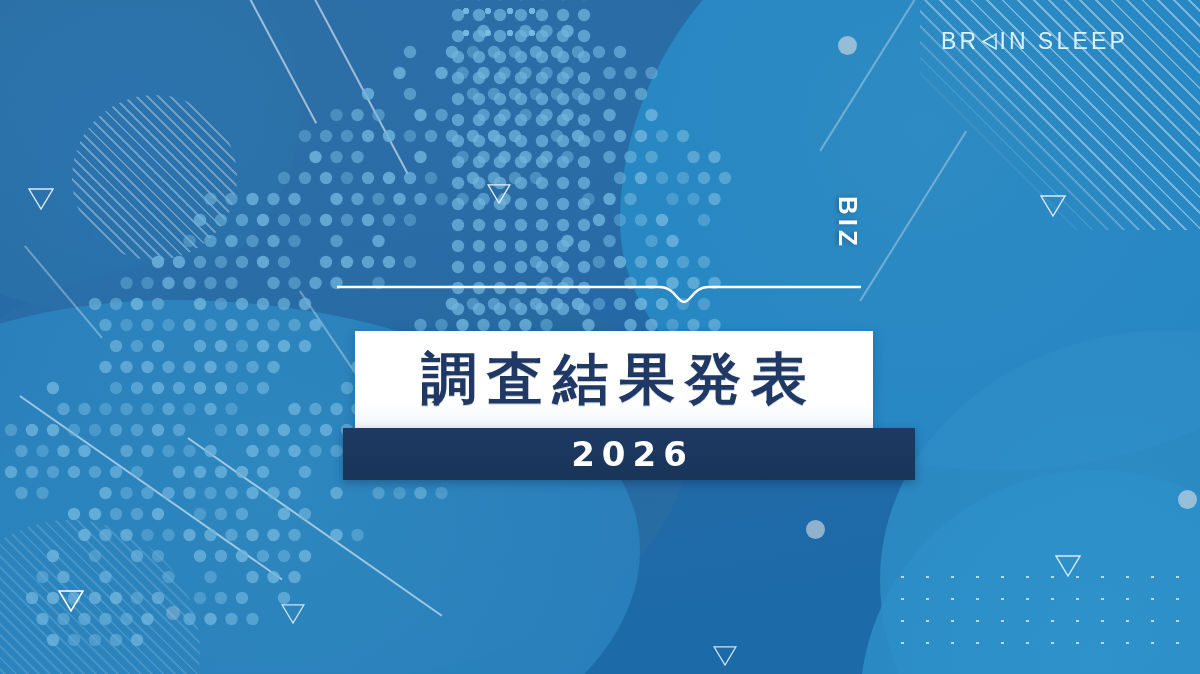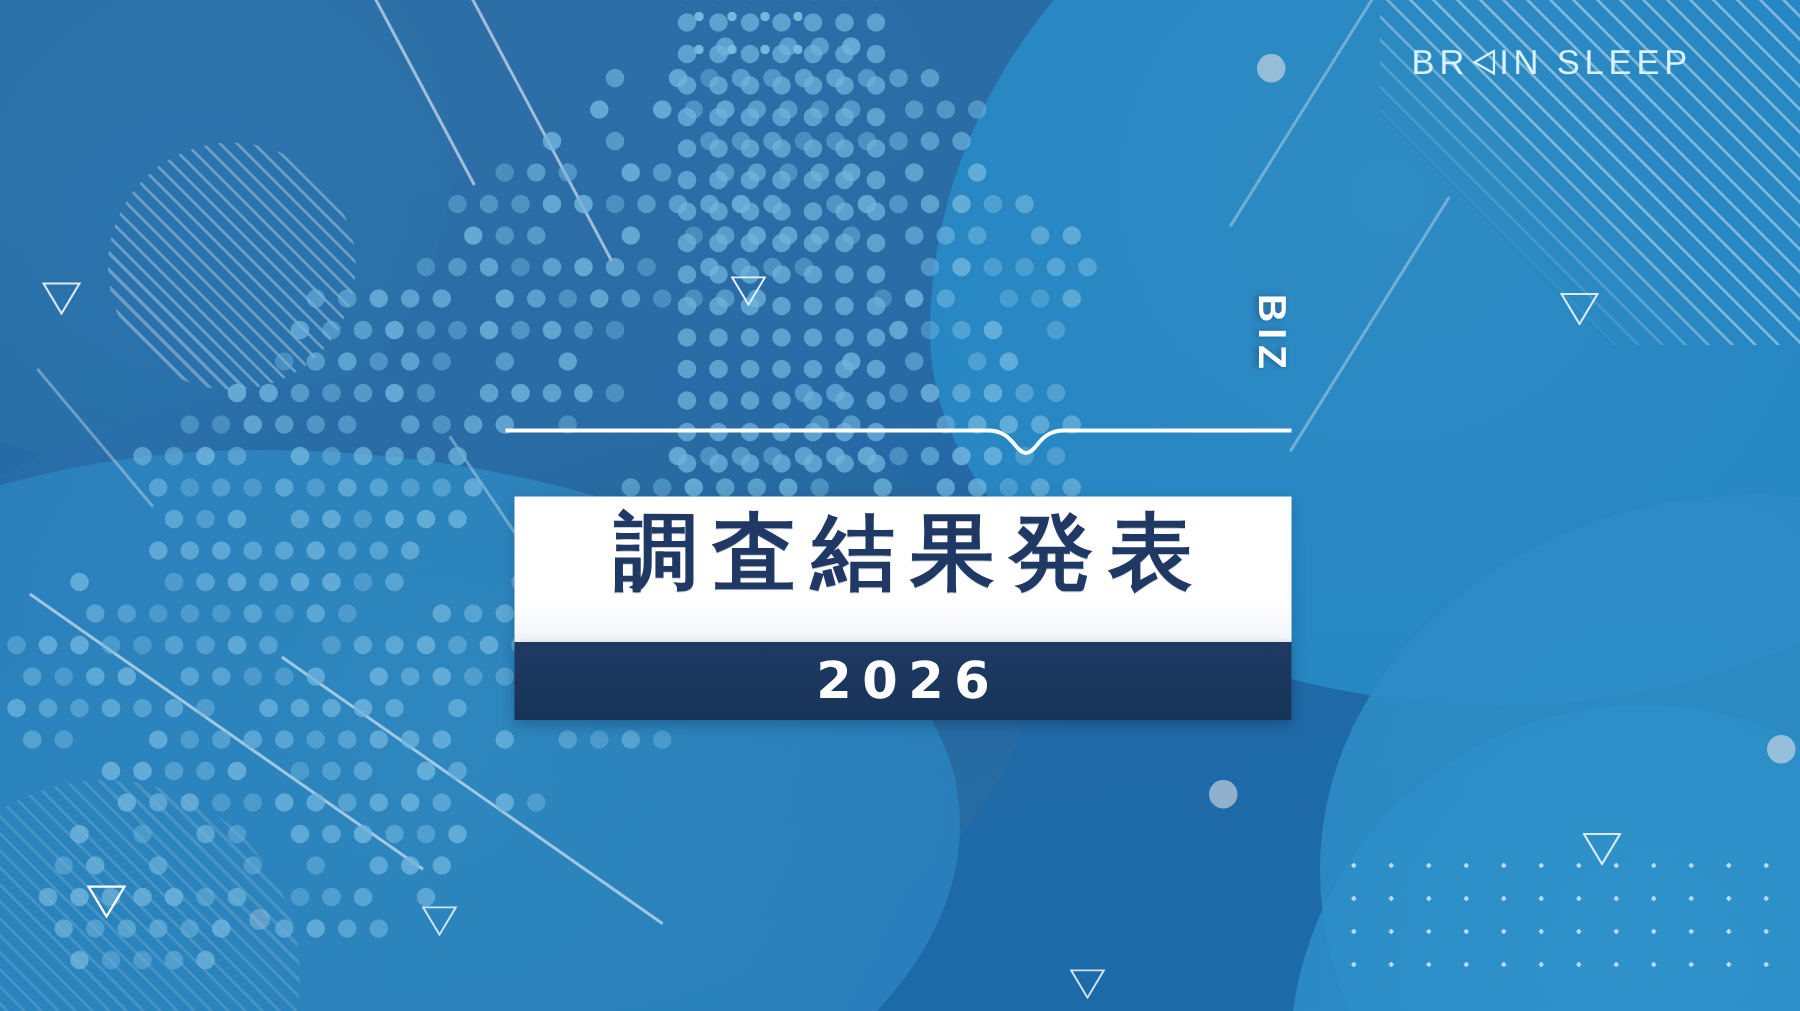"調査結果発表" .banner { align-items: flex-start -> center; left: 343px -> 355px }
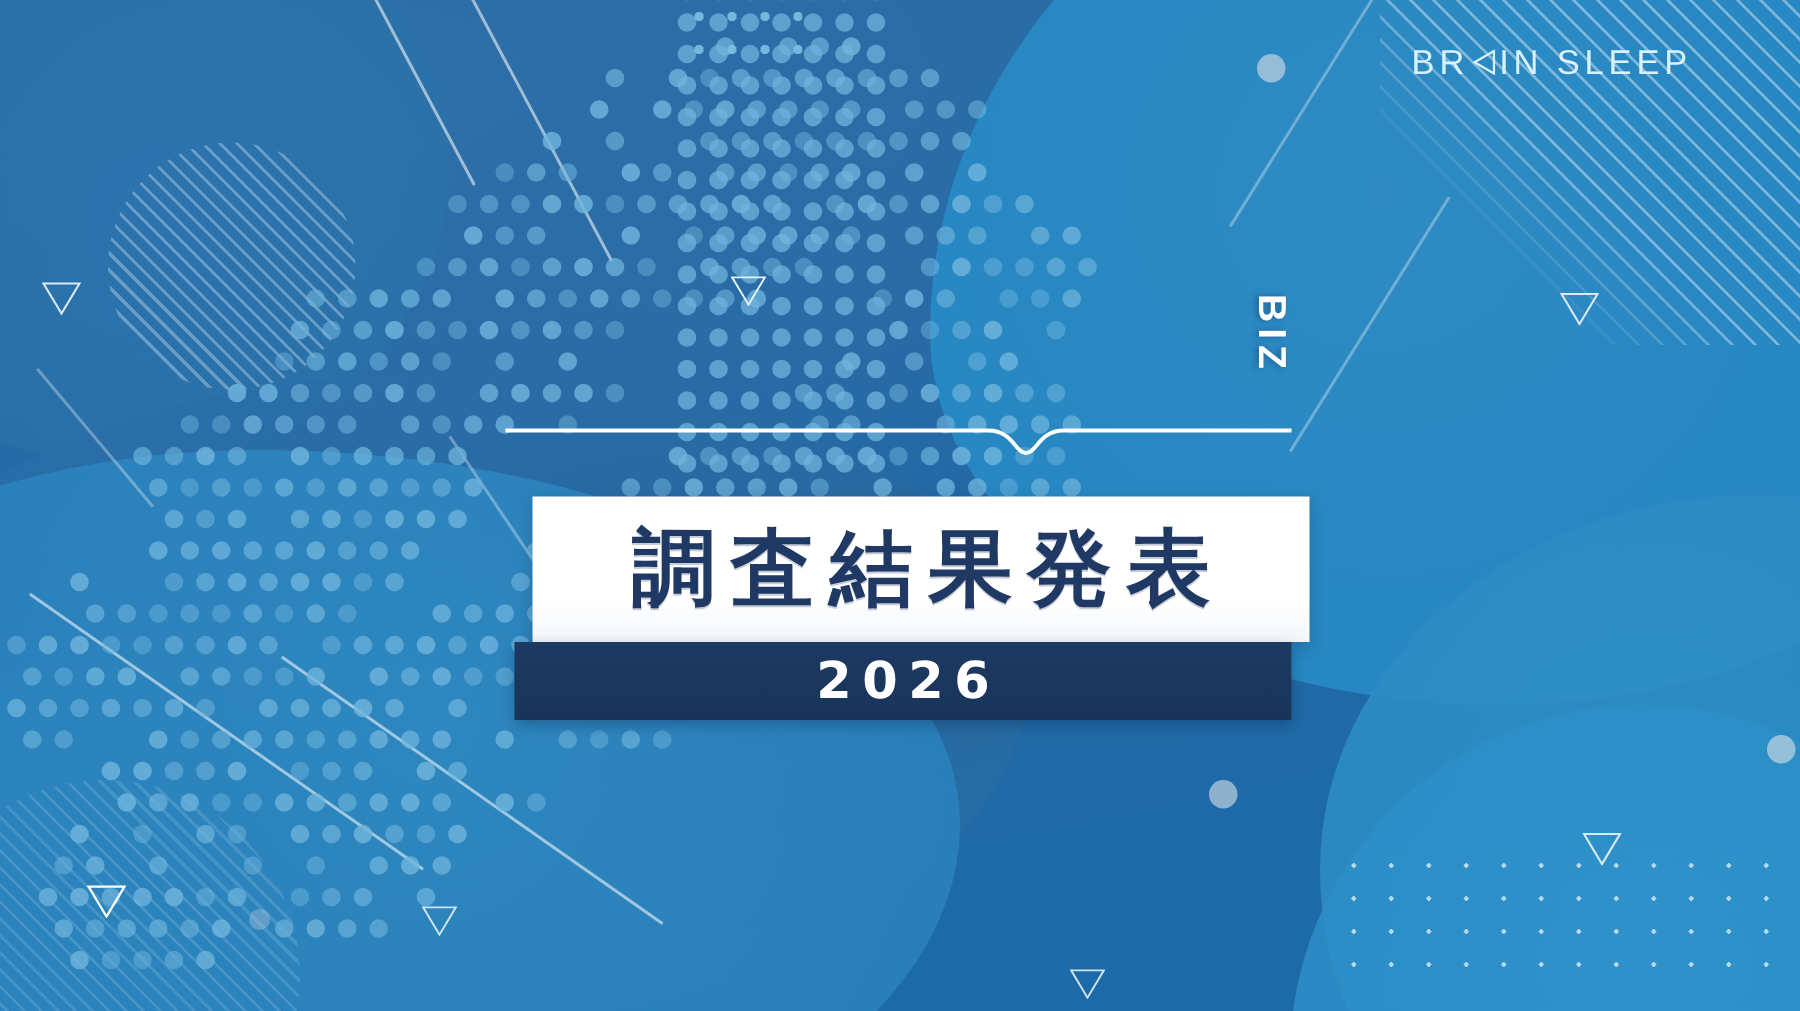"2026" .yearbar { width: 518px -> 572px }
